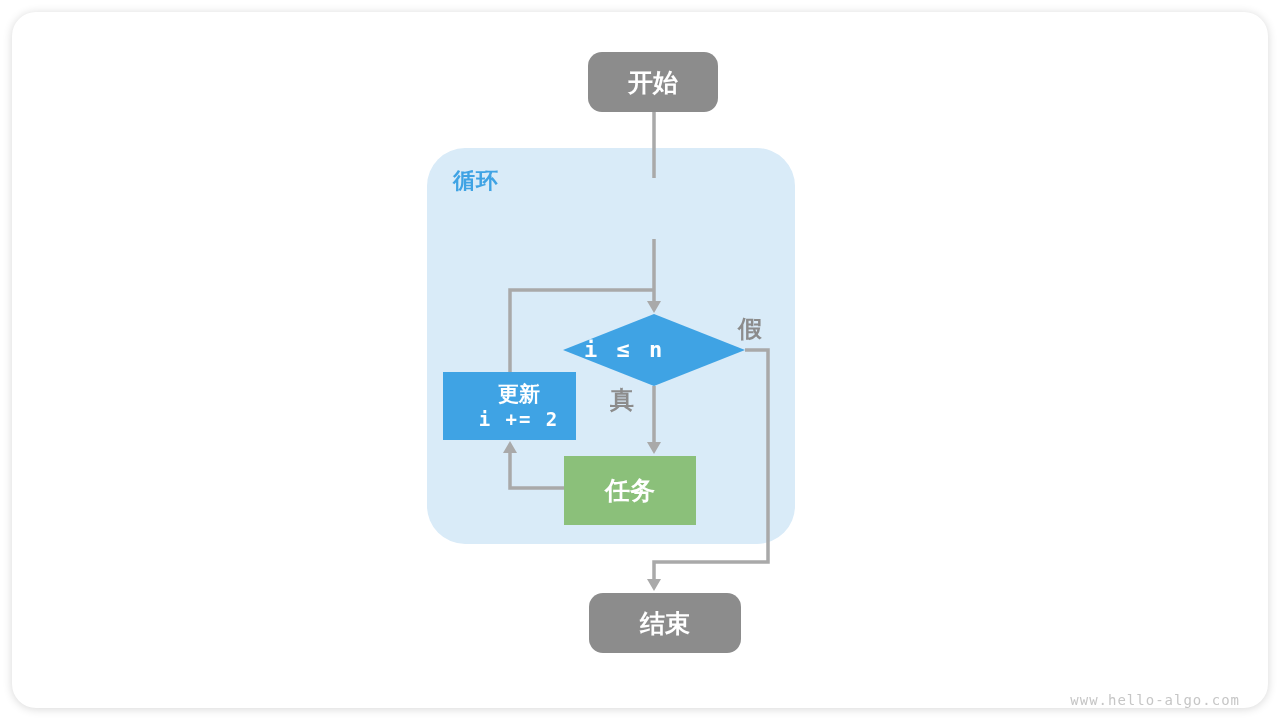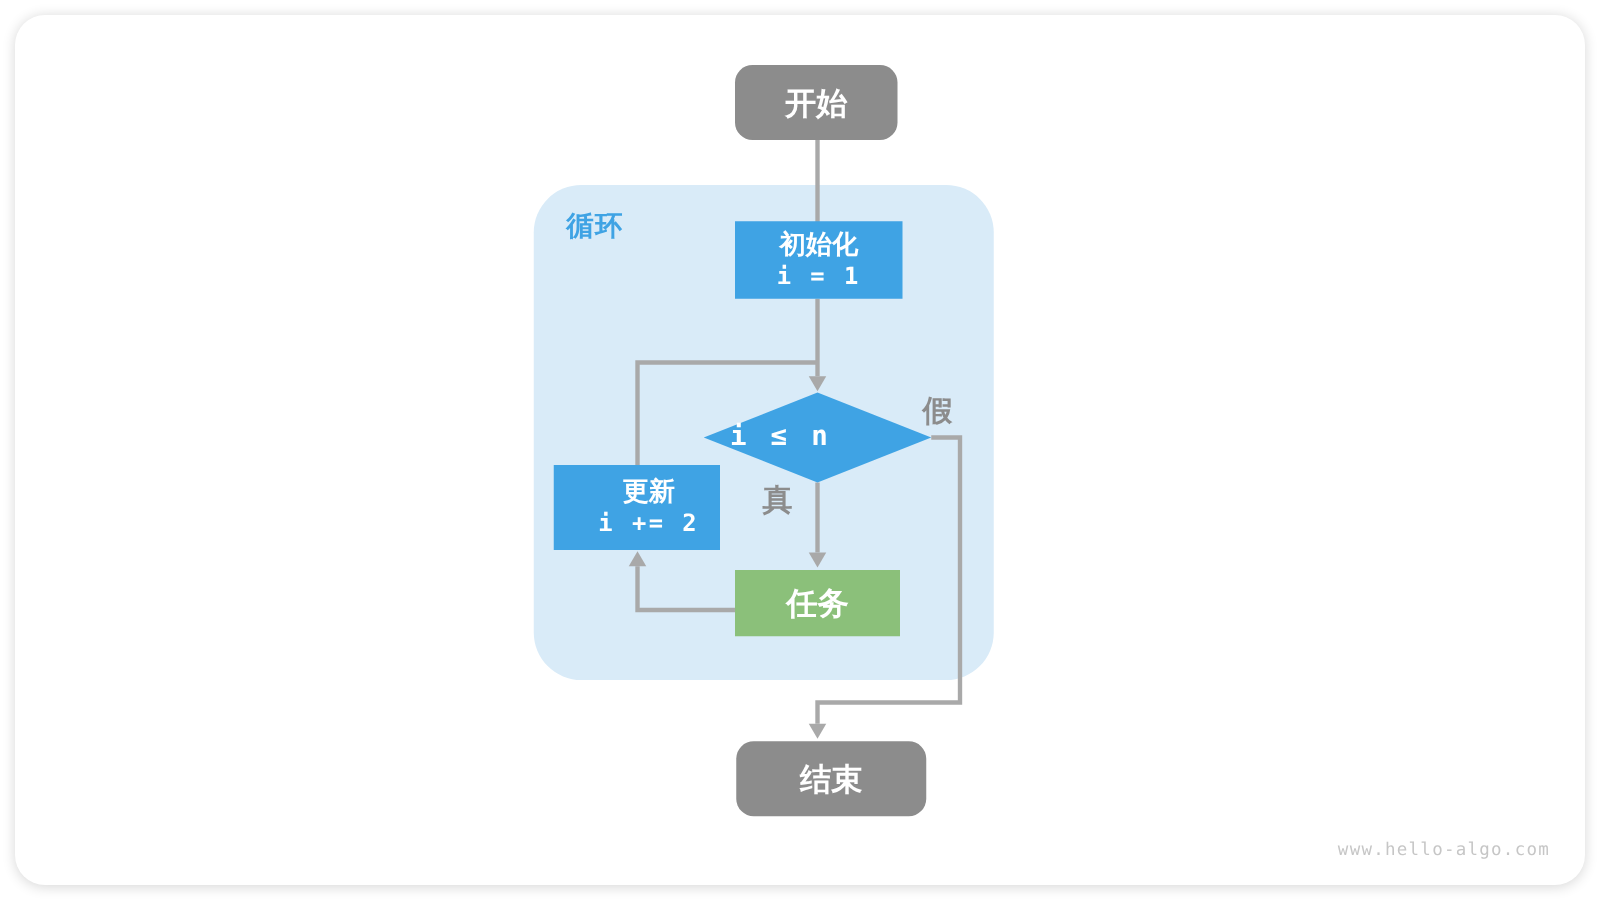"初始化" div.node { html: <div> <span>初始化</span> <span>i = 1</span> </div> -> none }
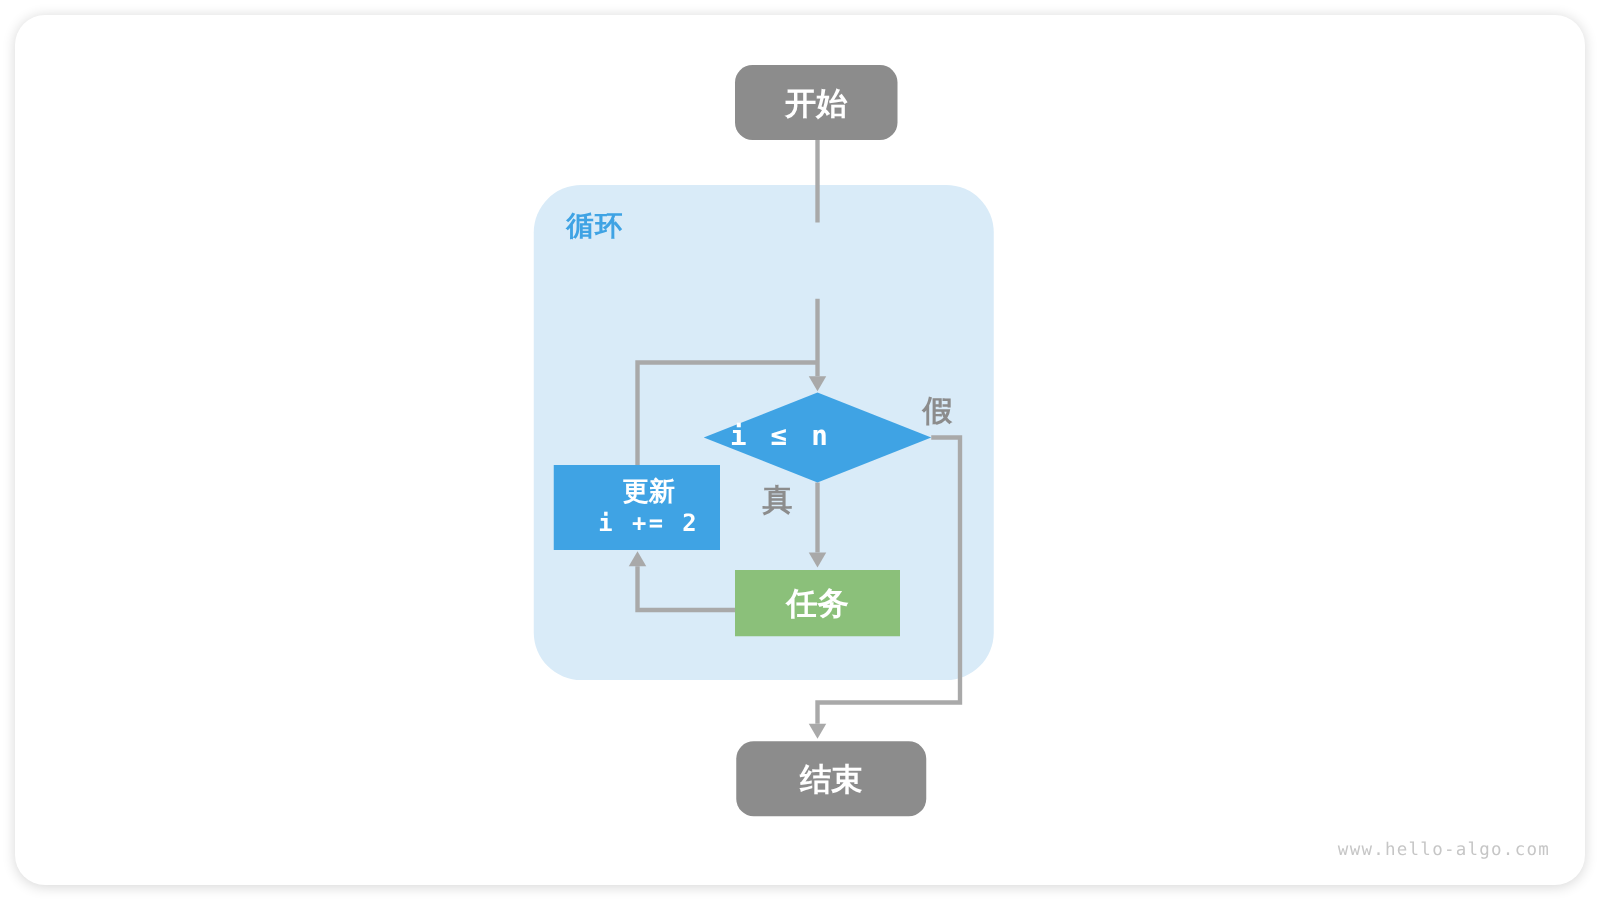"任务" #node-task { height: 53px -> 69px; left: 588px -> 564px }
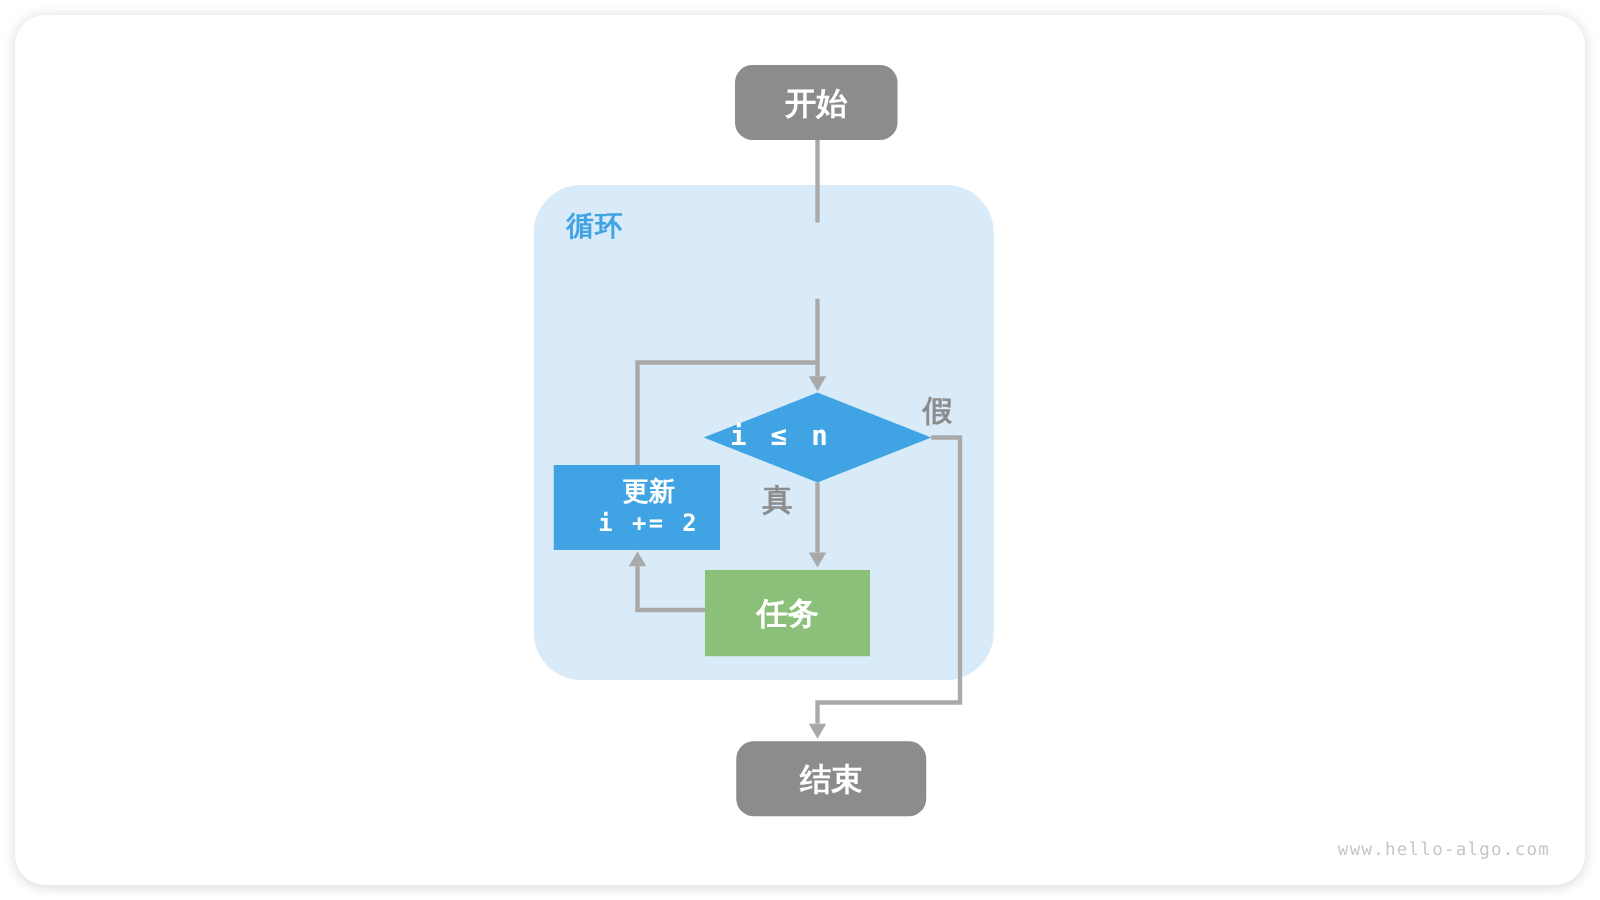"www.hello-algo.com" .watermark { top: 672px -> 692px }
